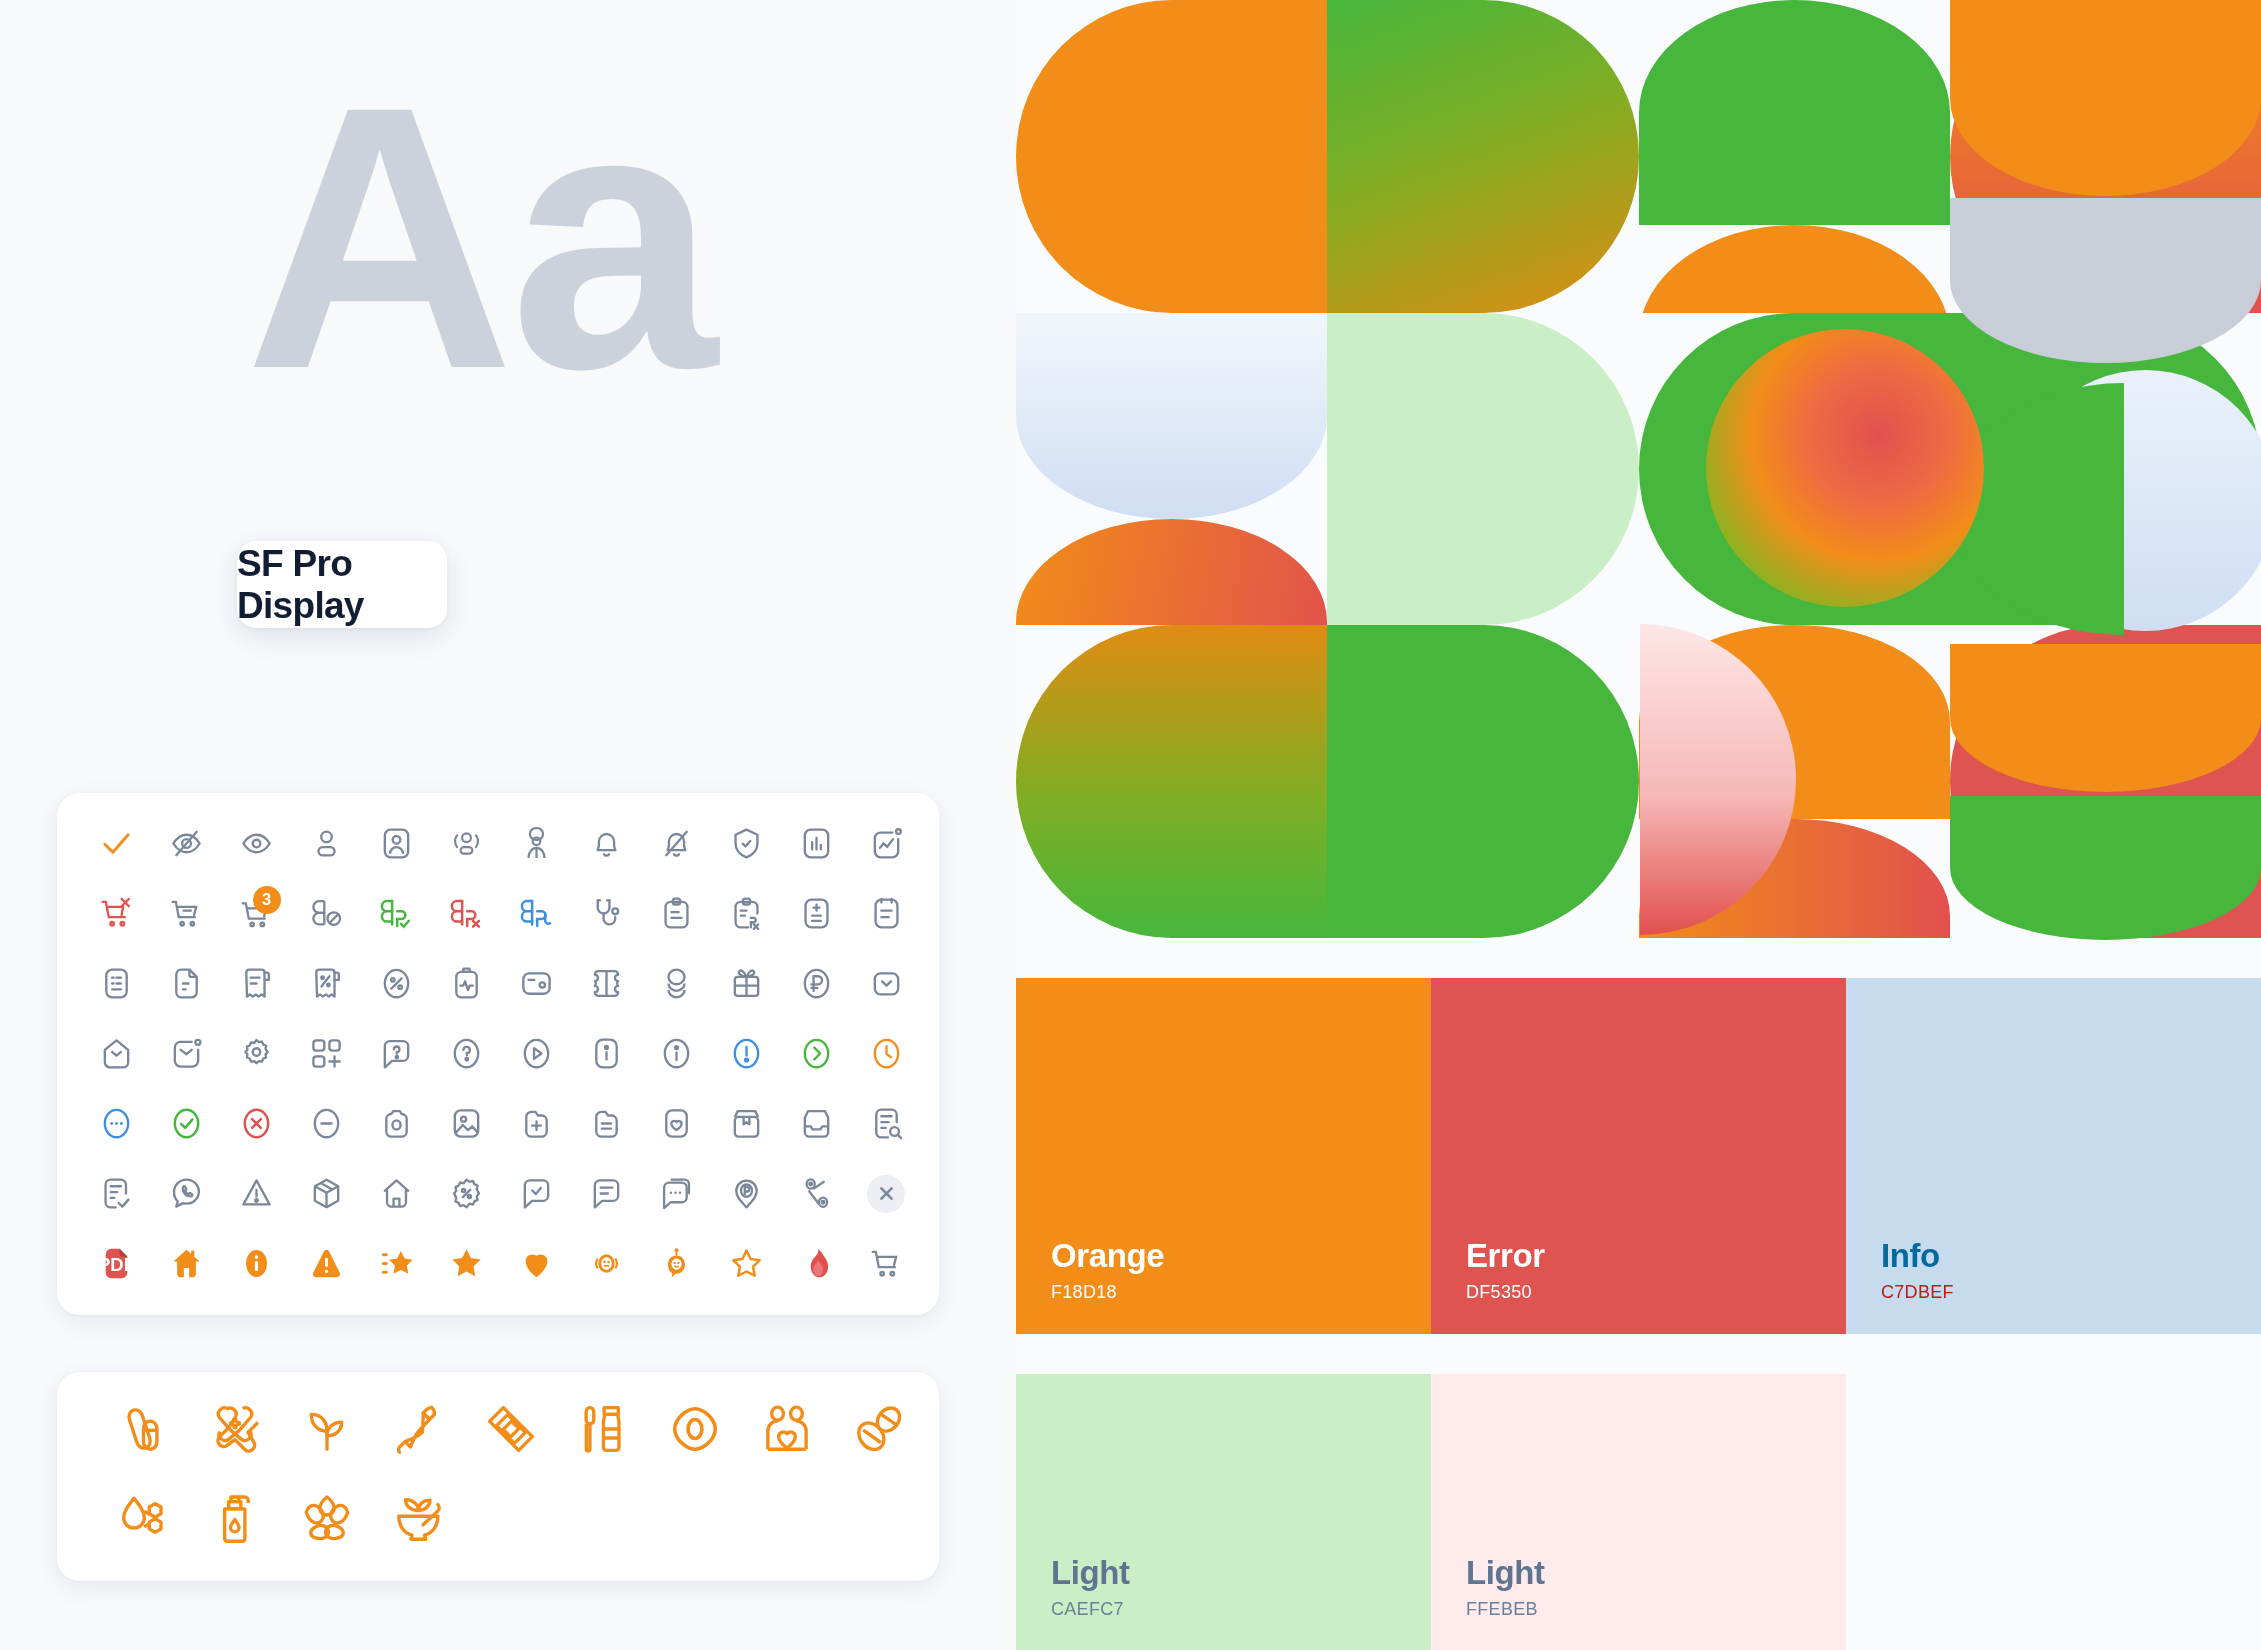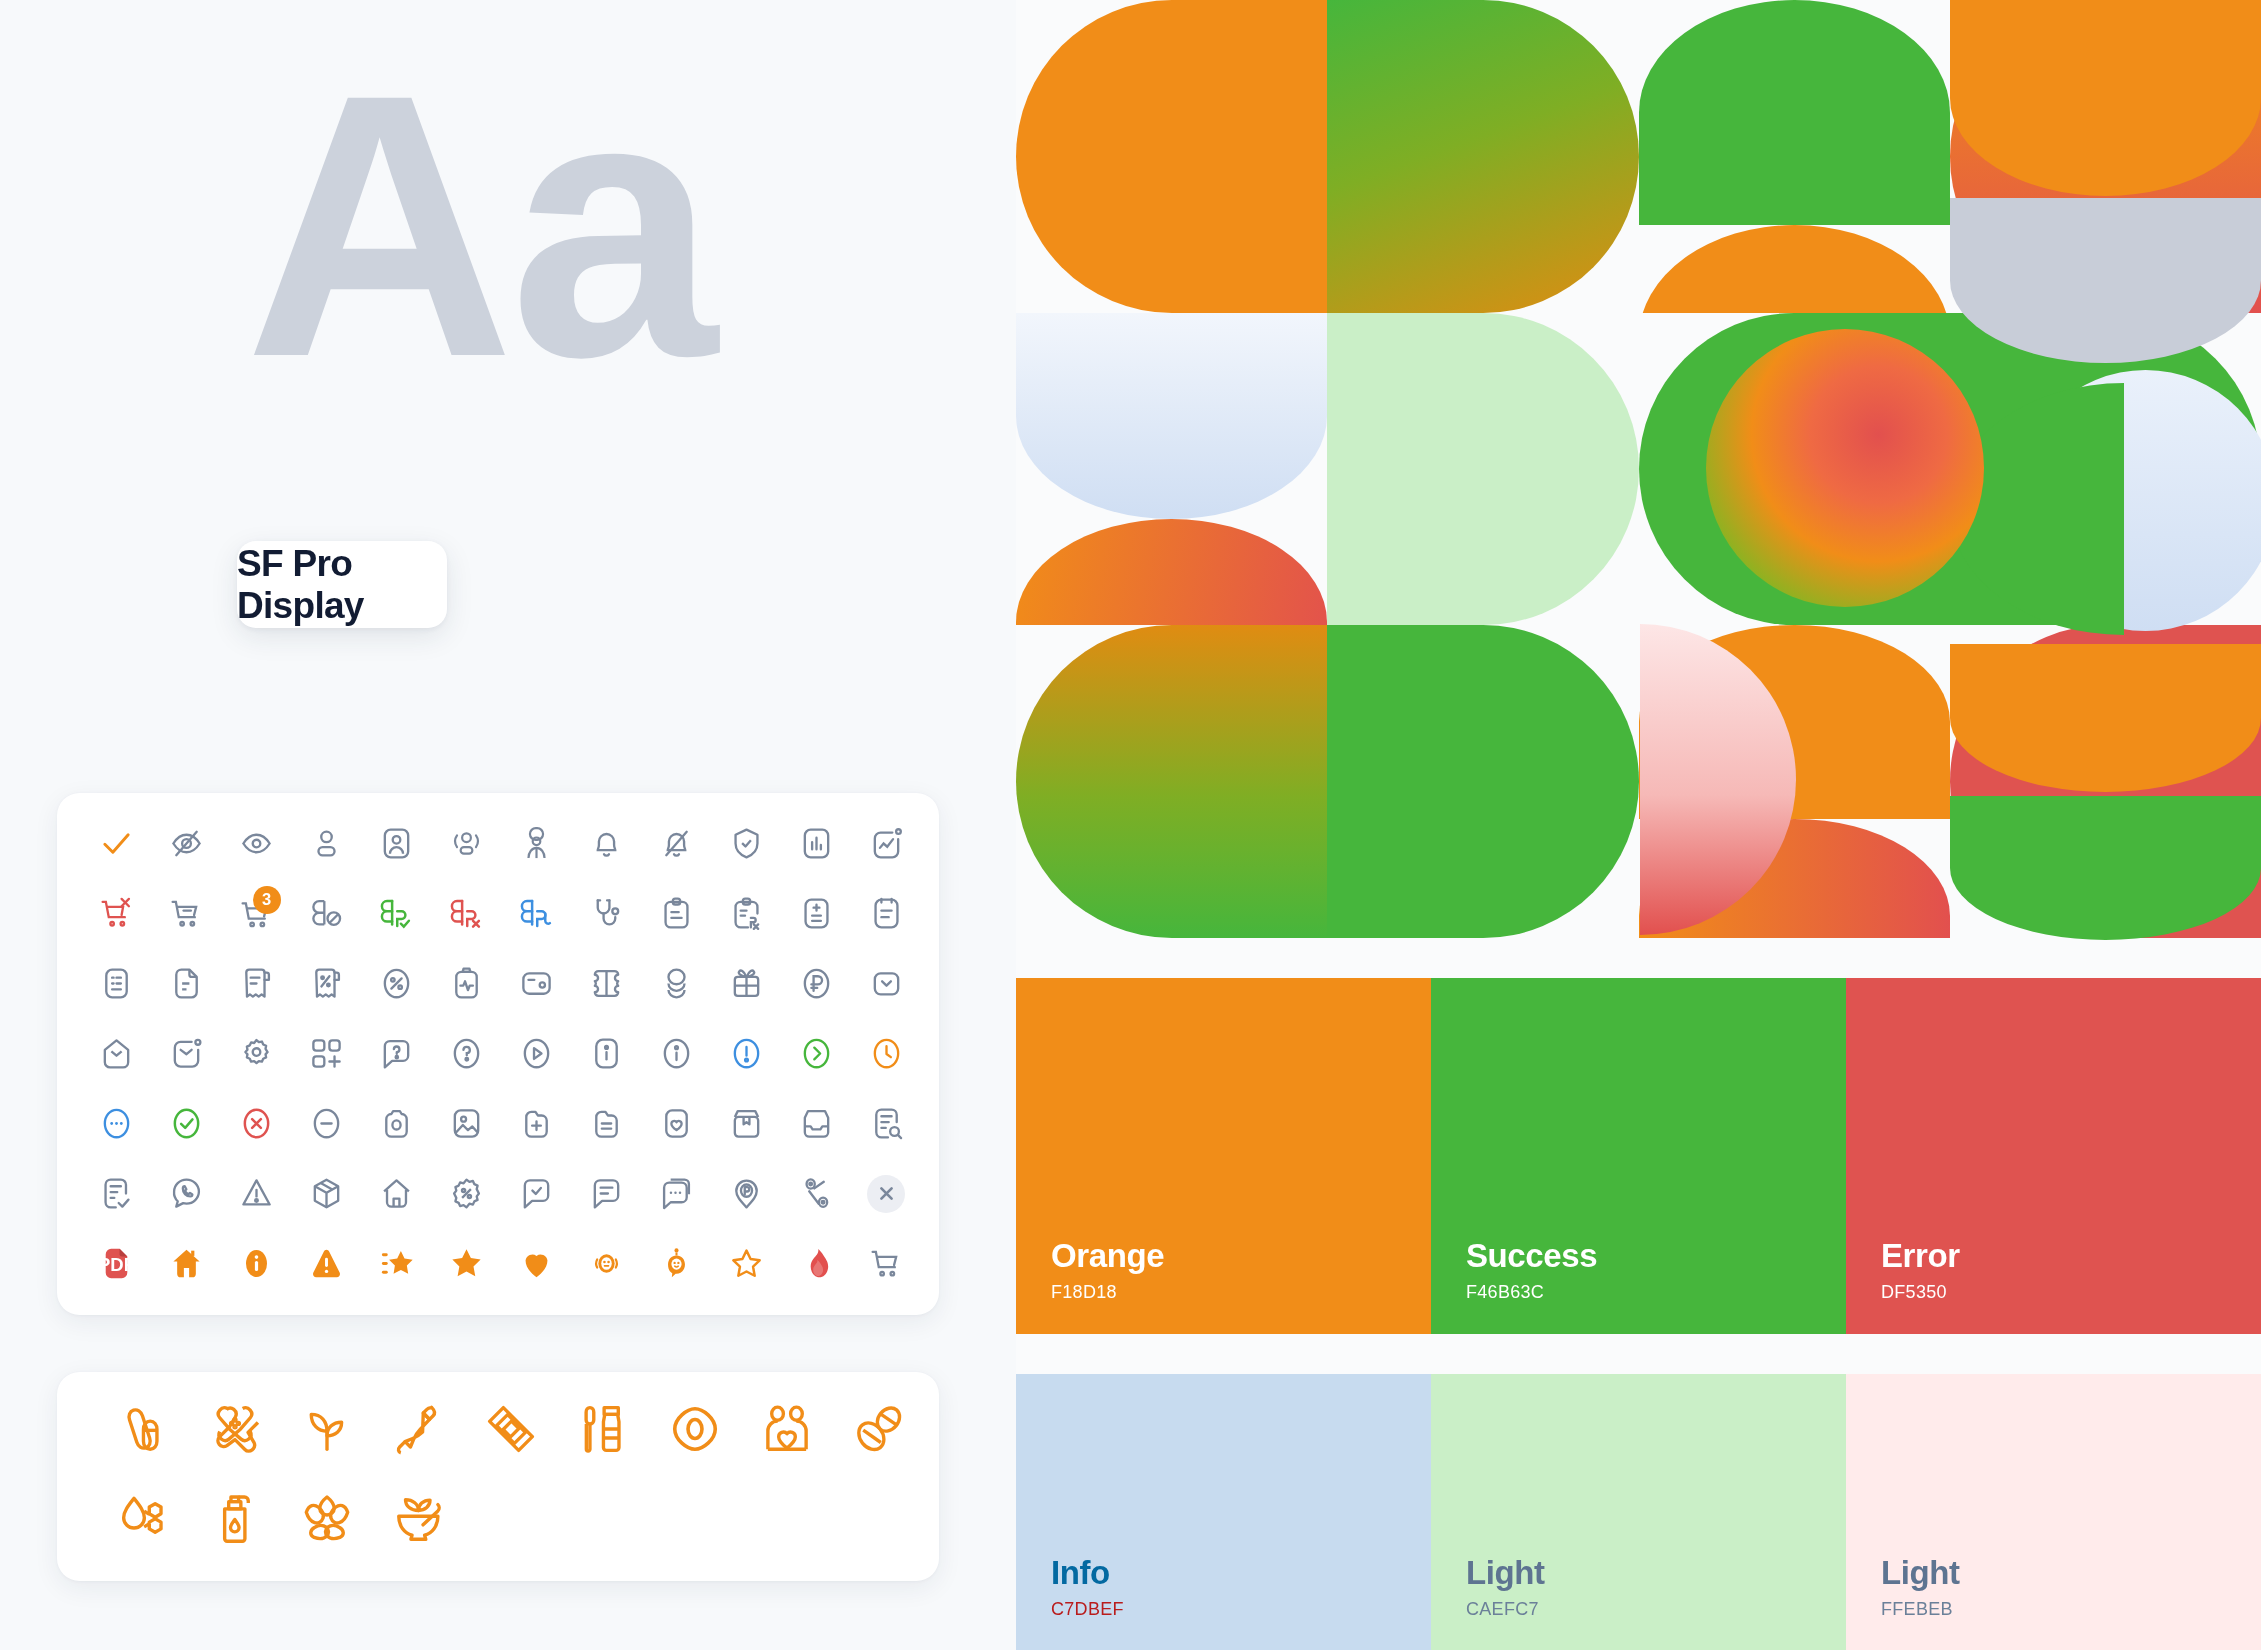"Aa" .type-hero { top: 48px -> 60px }
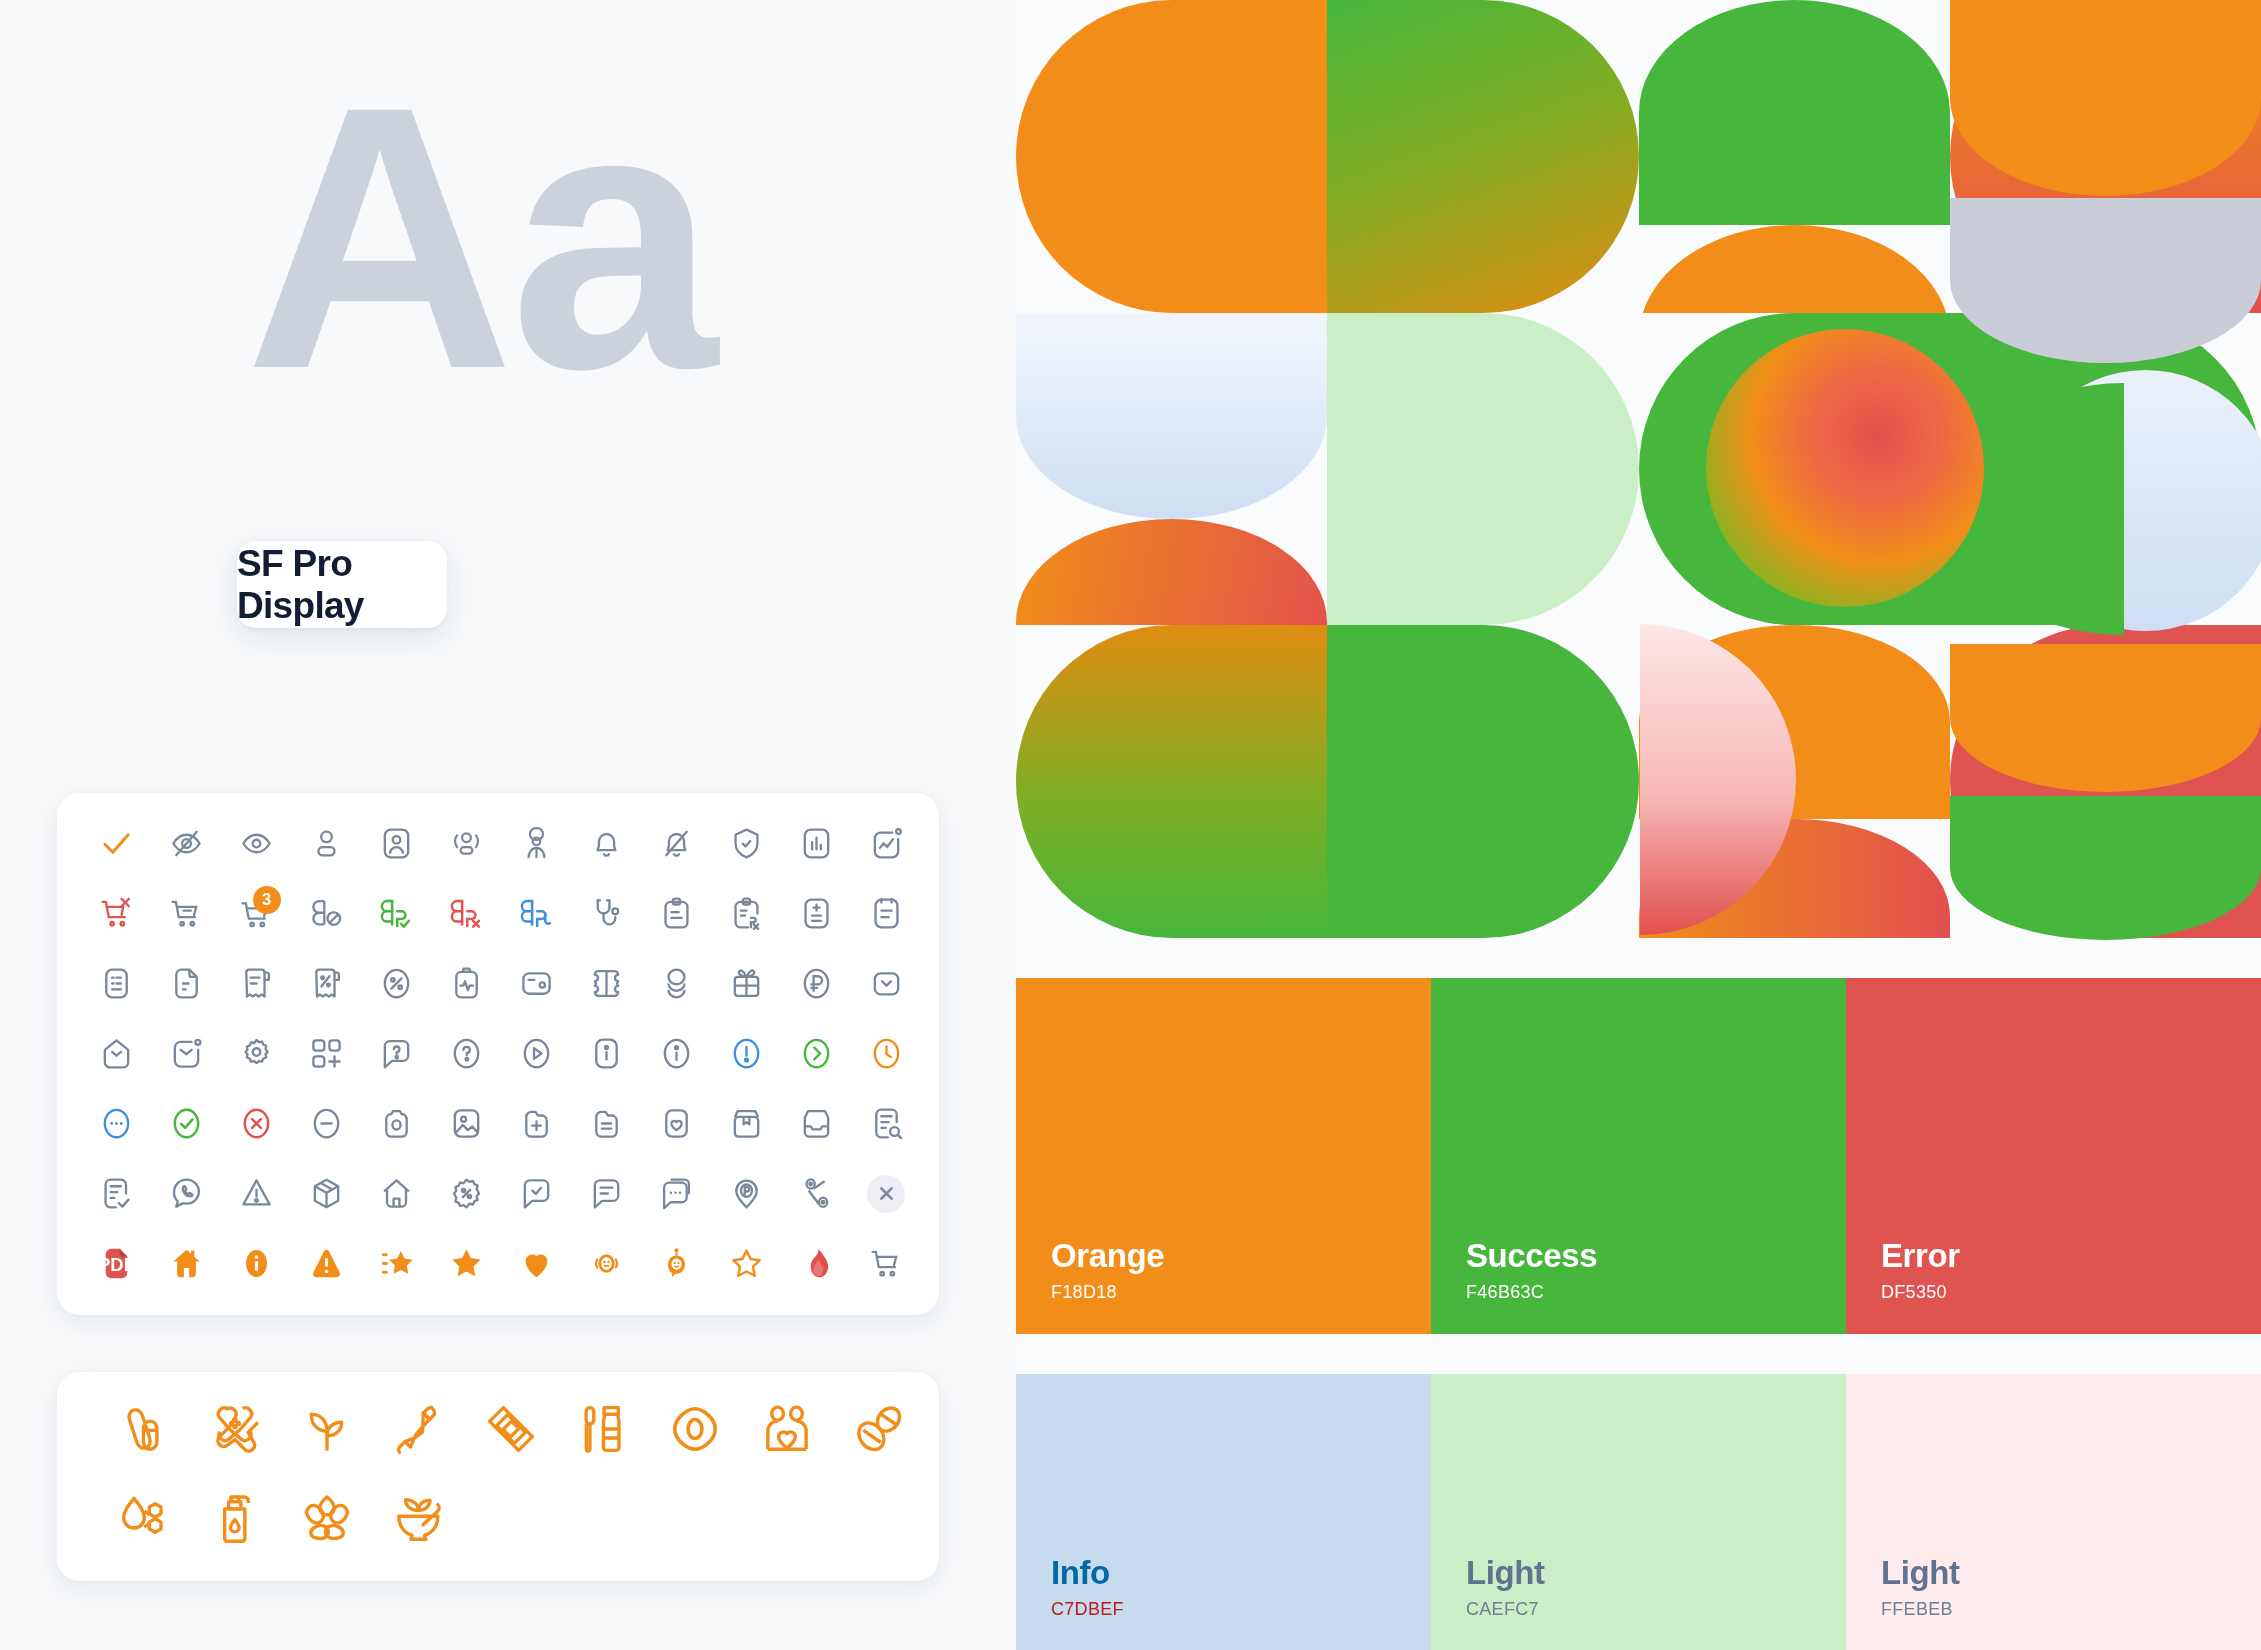"Success" div.swatch { html: <div> <div> <div>Success</div> <div>F46B63C</div> </div> </div> -> none }
